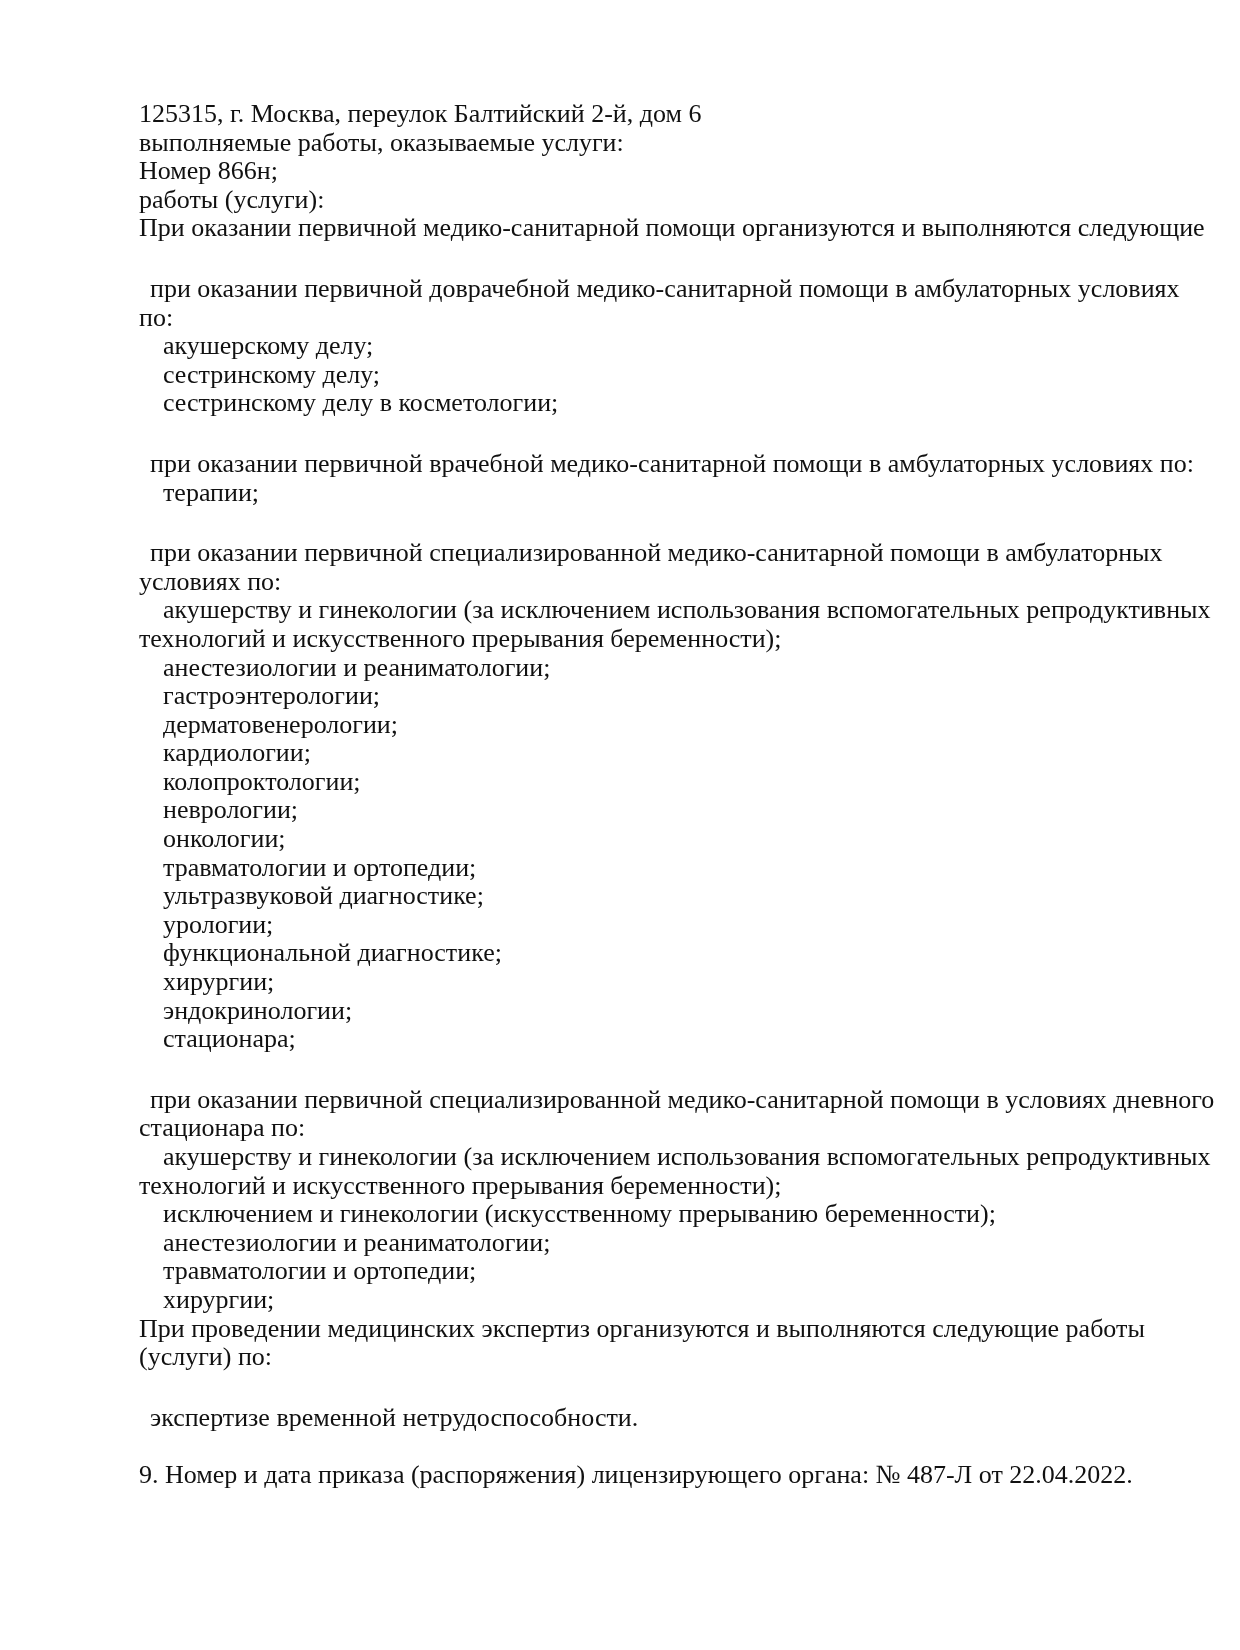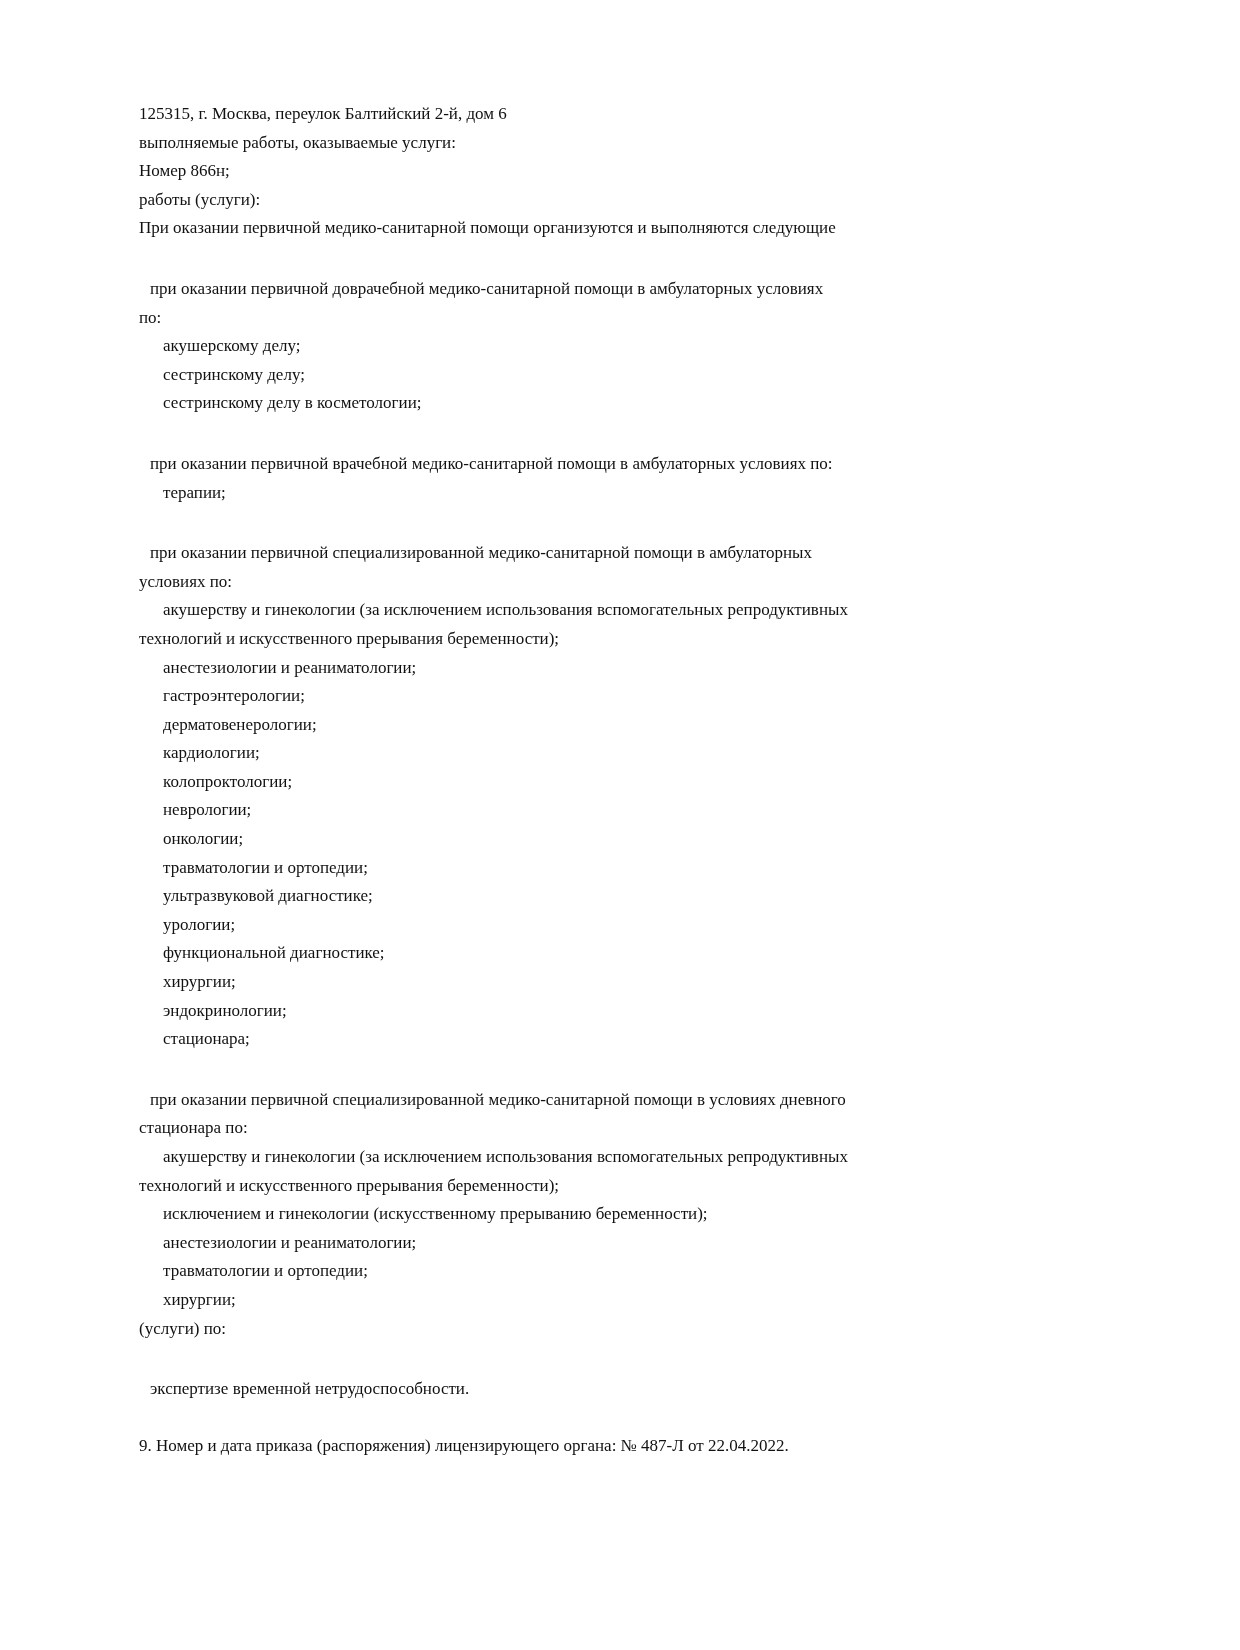"125315, г. Москва, переулок Балтийский" .page { font-size: 17px -> 26px }
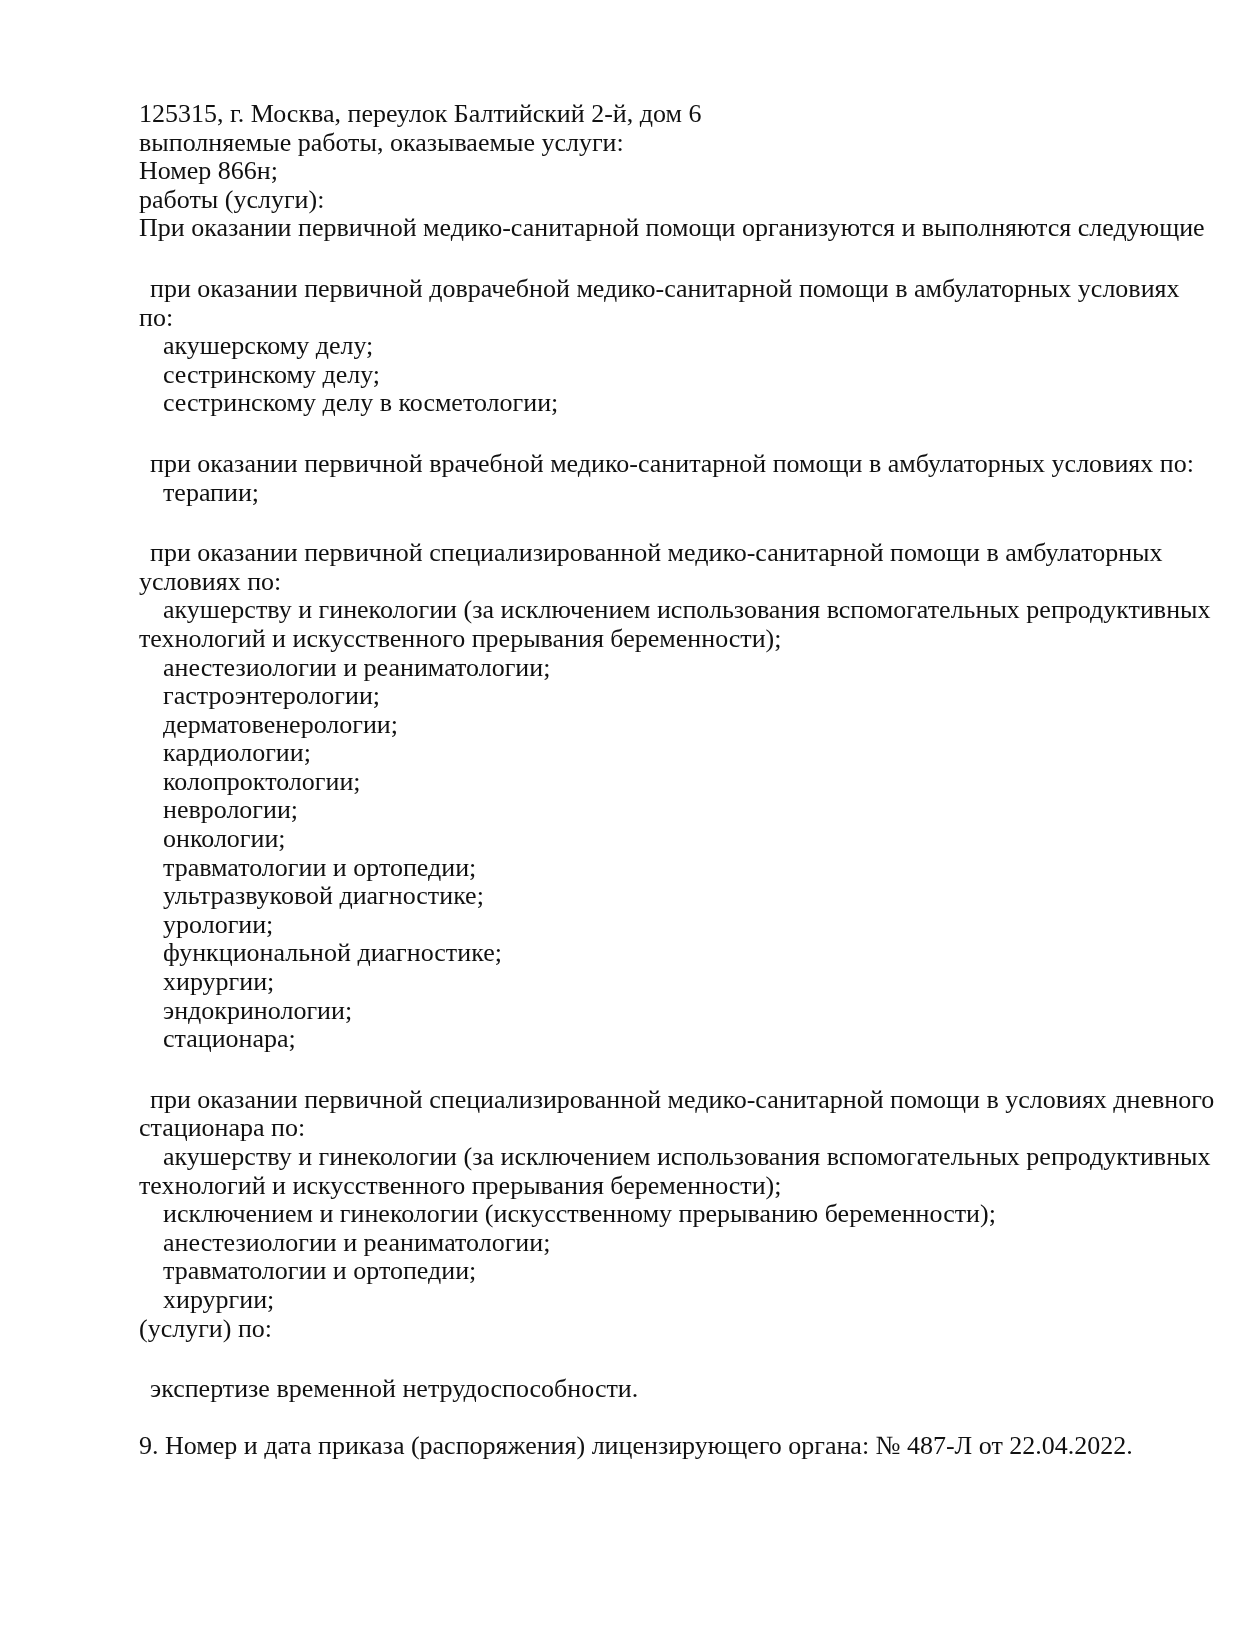"При проведении медицинских экспертиз" span.line { html: none -> <span>При проведении медицинских экспертиз организуются и выполняются следующие работы</span> }
